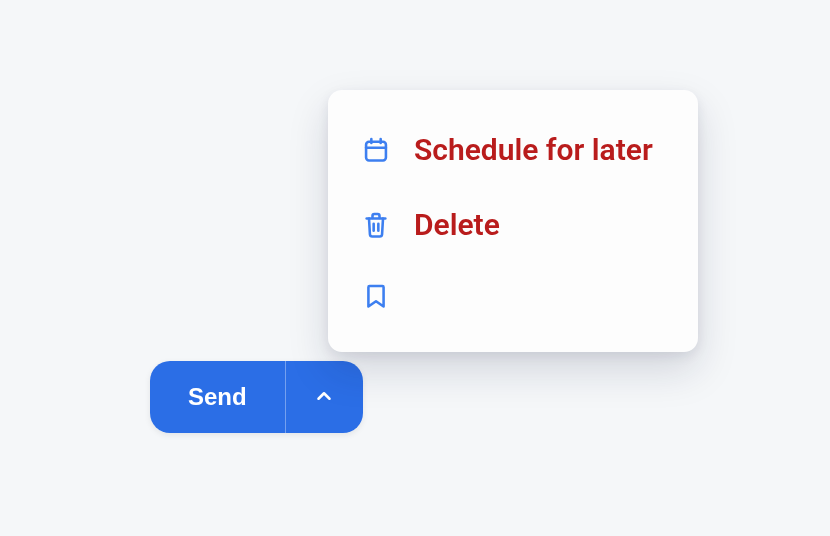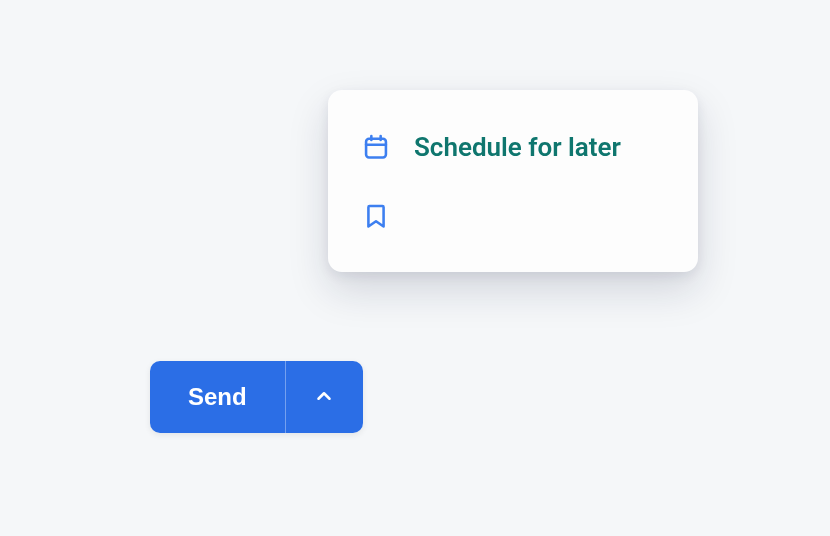"Schedule for later" .menu-label { color: #0f766e -> #b91c1c; font-size: 26px -> 30px }
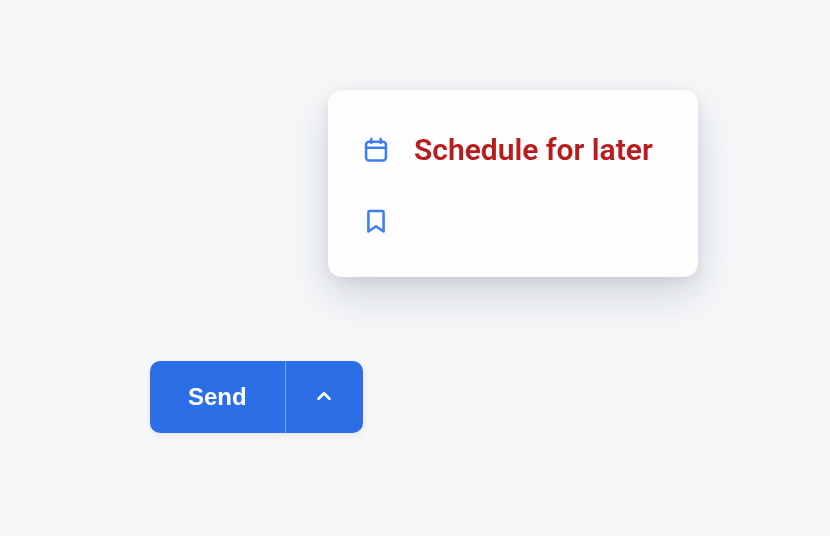"Delete" div.menu-item { html: none -> <div> <span> <svg> <path></path> <path></path> <path></path> <line></line> <line></line> </svg> </span> <span>Delete</span> </div> }
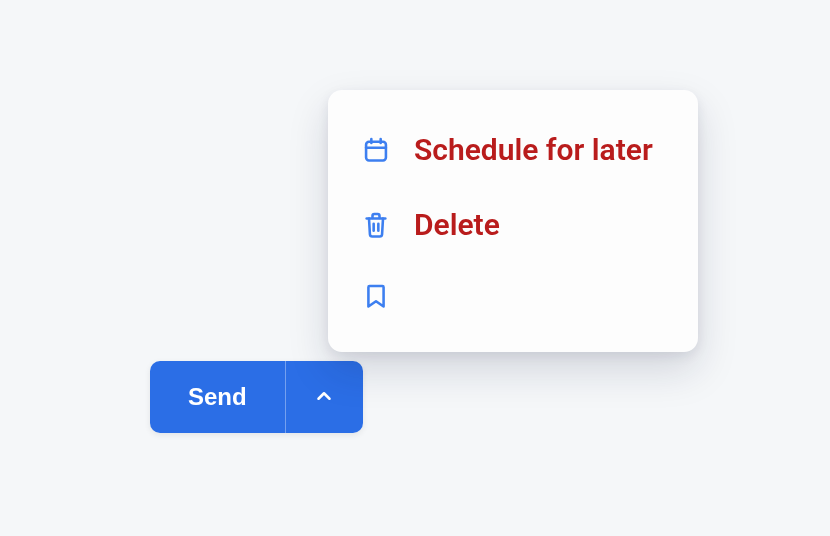"Send" .split-button { border-radius: 10px -> 20px }
